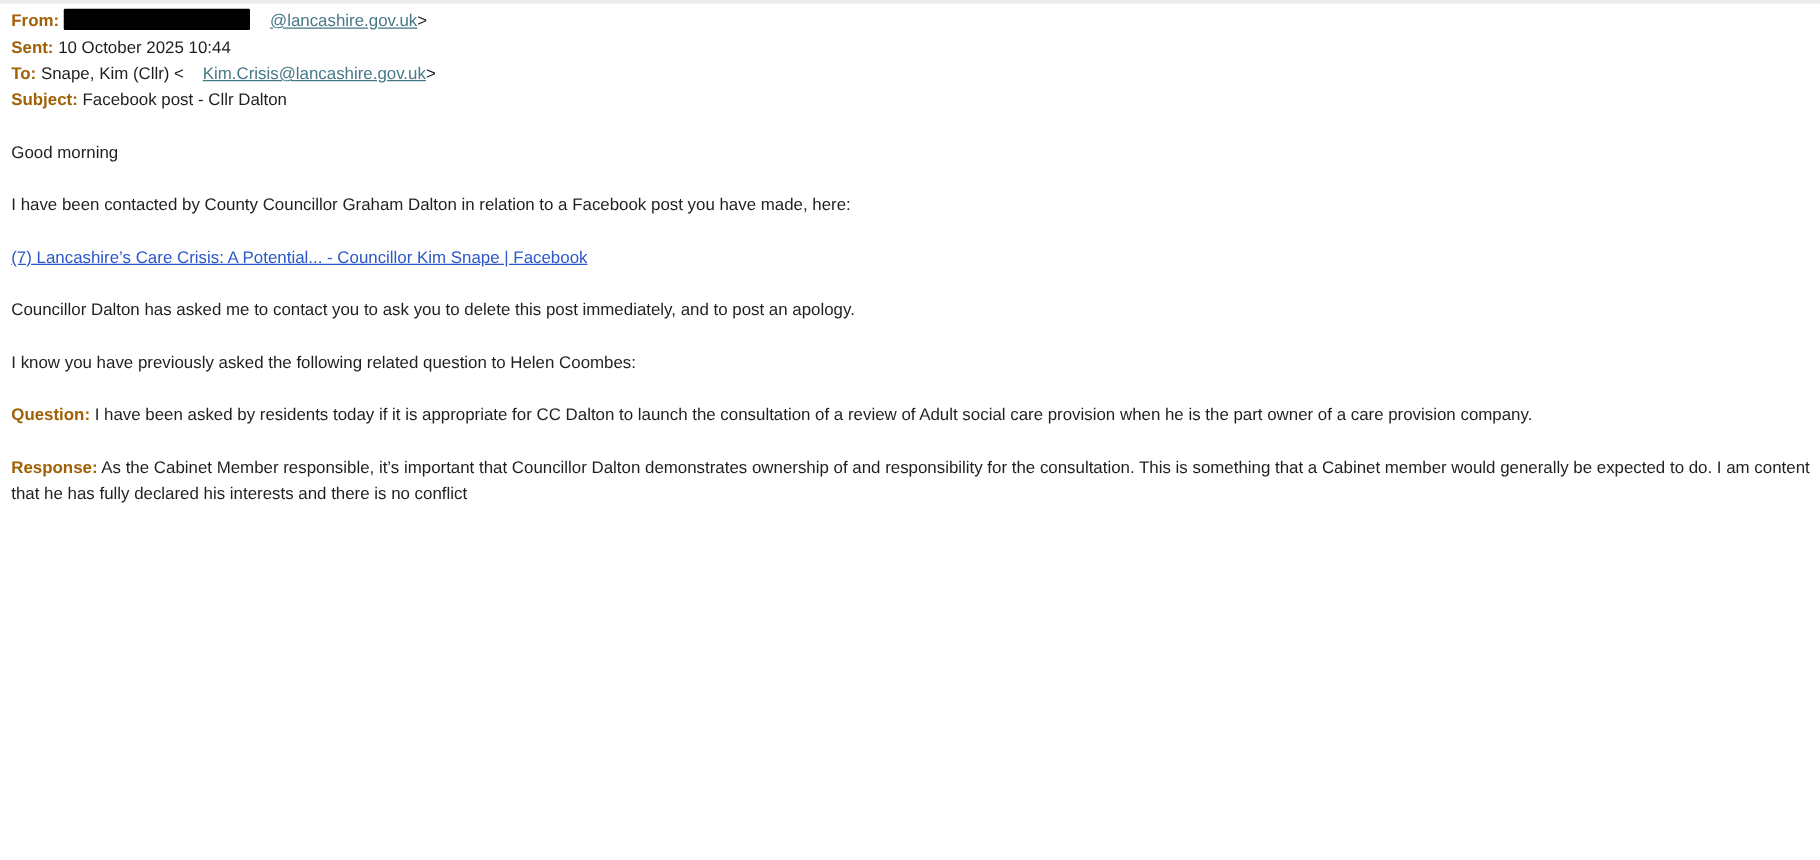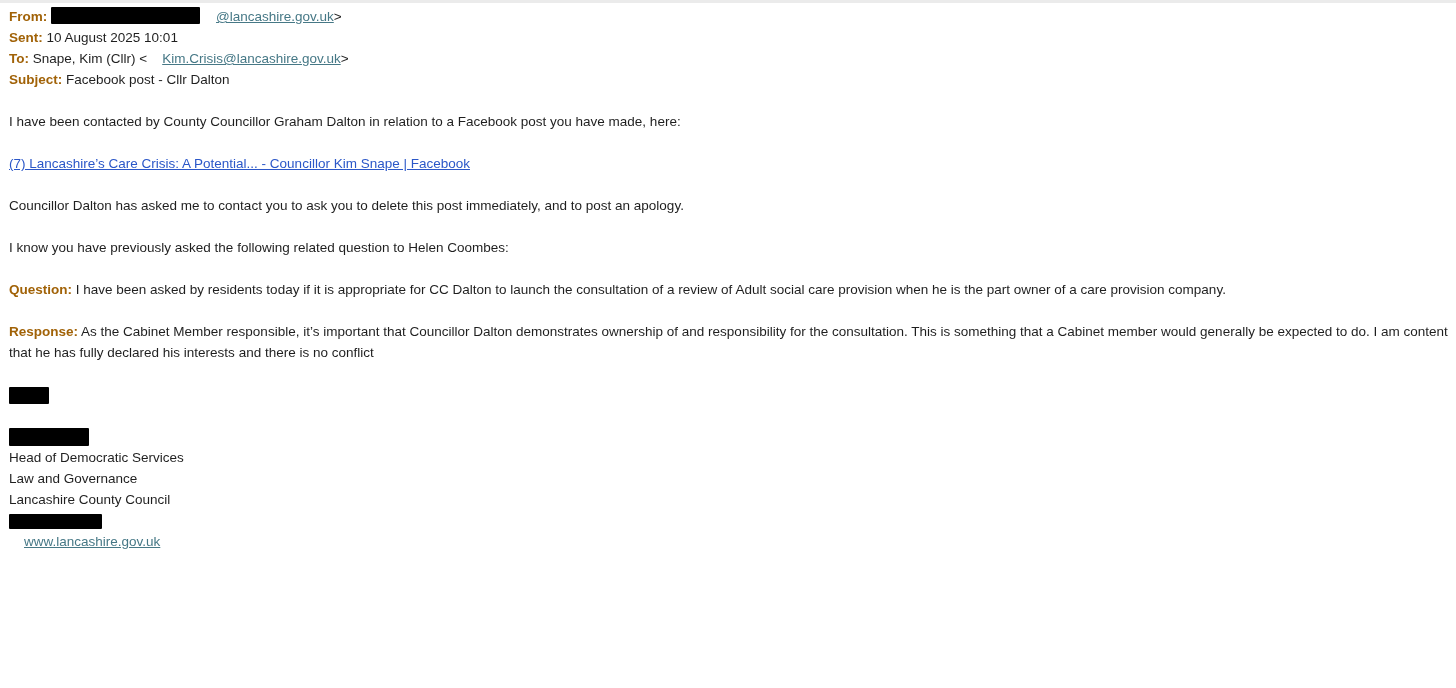"10 August 2025 10:01" span { text: August 2025 10:01 -> October 2025 10:44 }
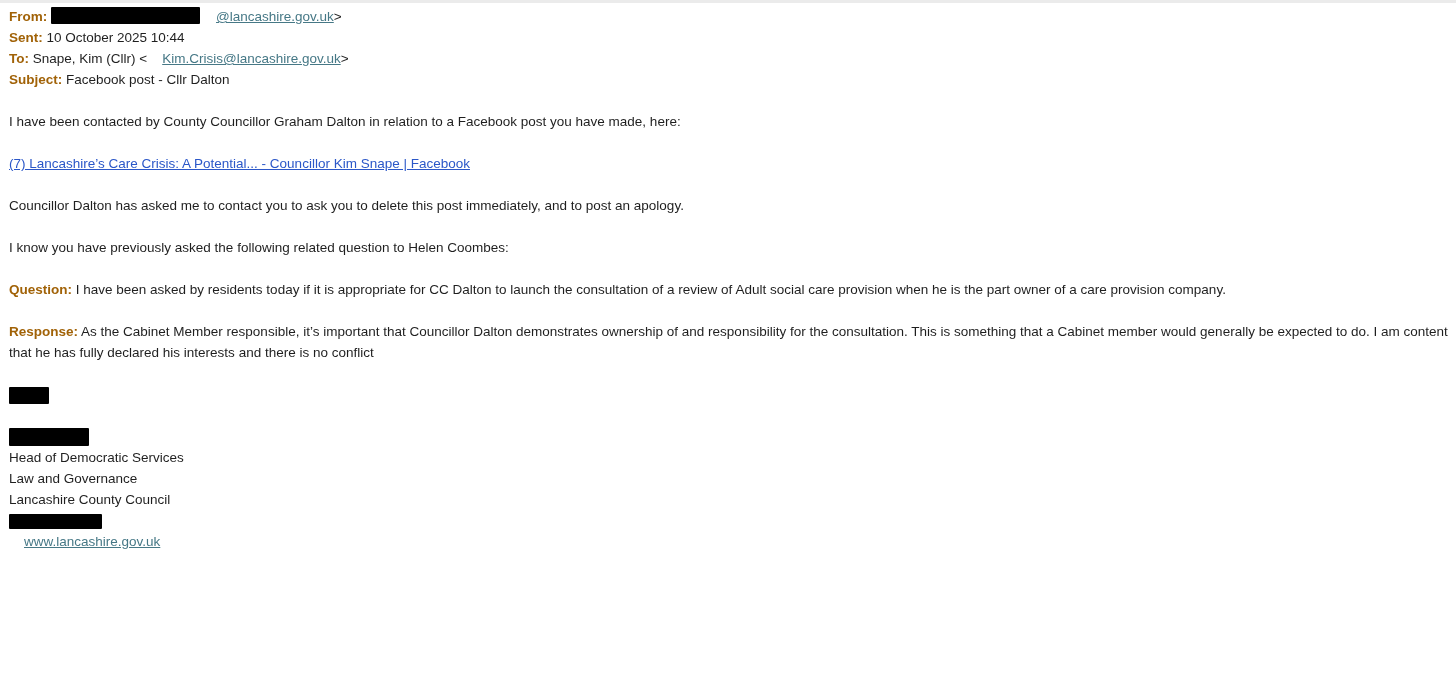"Good morning" p { html: none -> <p>Good morning</p> }
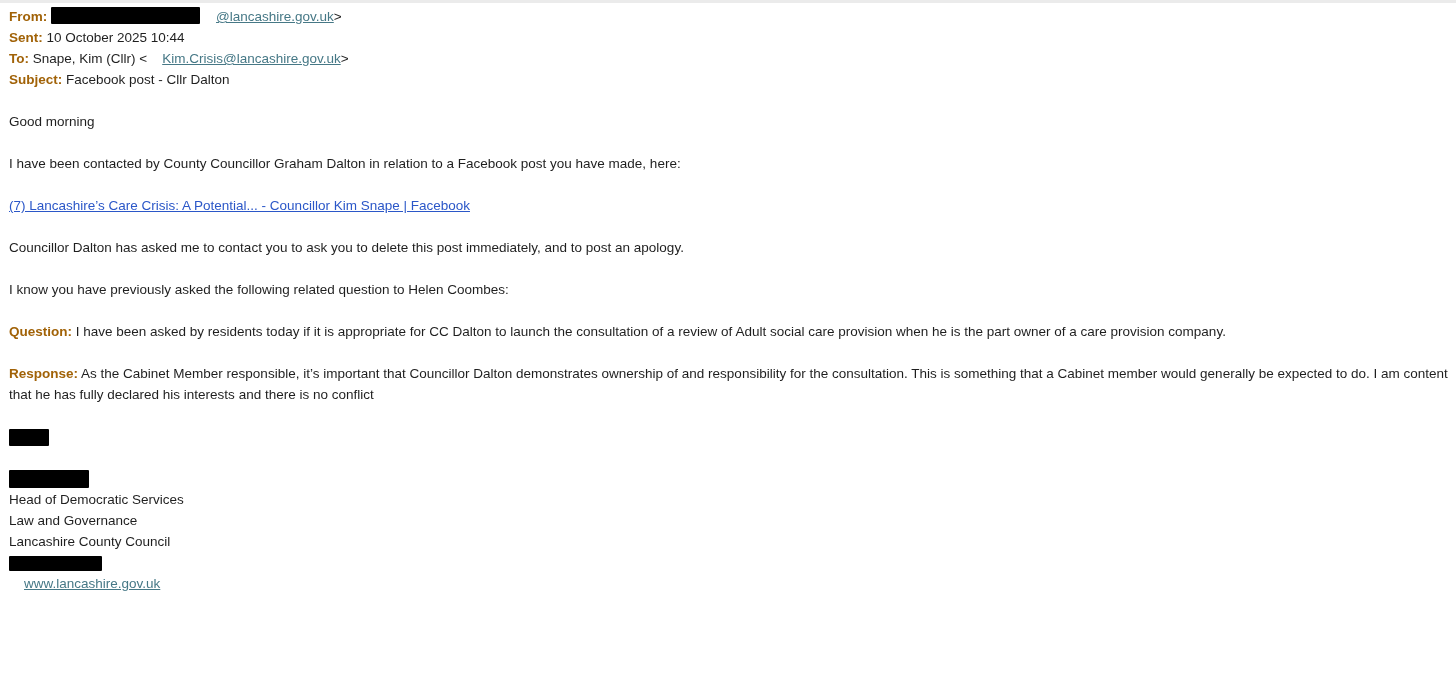"Head of Democratic Services" div.sig { html: <div> <div> <span></span> </div> <div></div> <div> <span></span> </div> <div>Head of Democratic Services</div> <div>Law and Governance</div> <div>Lancashire County Council</div> <div> <span></span> </div> <div> <a>www.lancashire.gov.uk</a> </div> </div> -> none }
